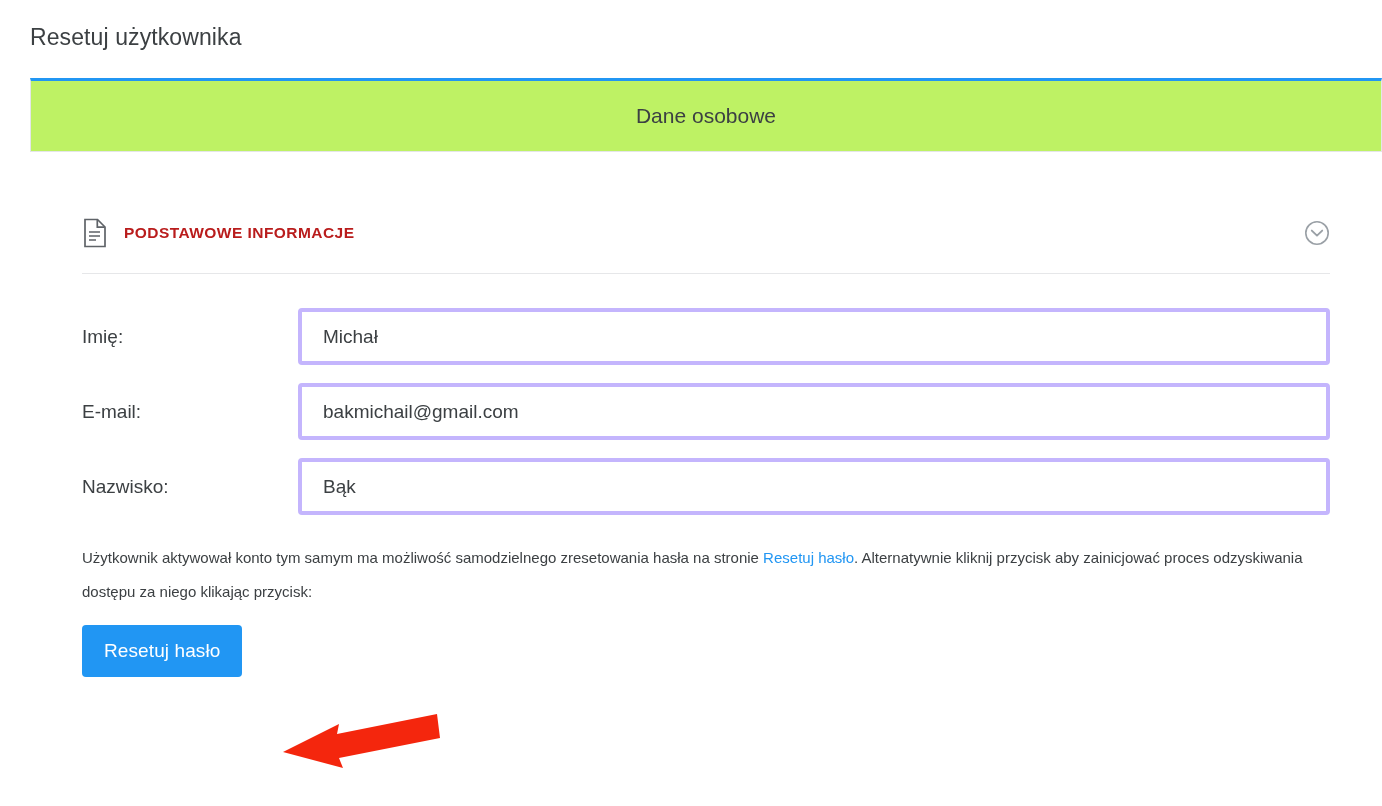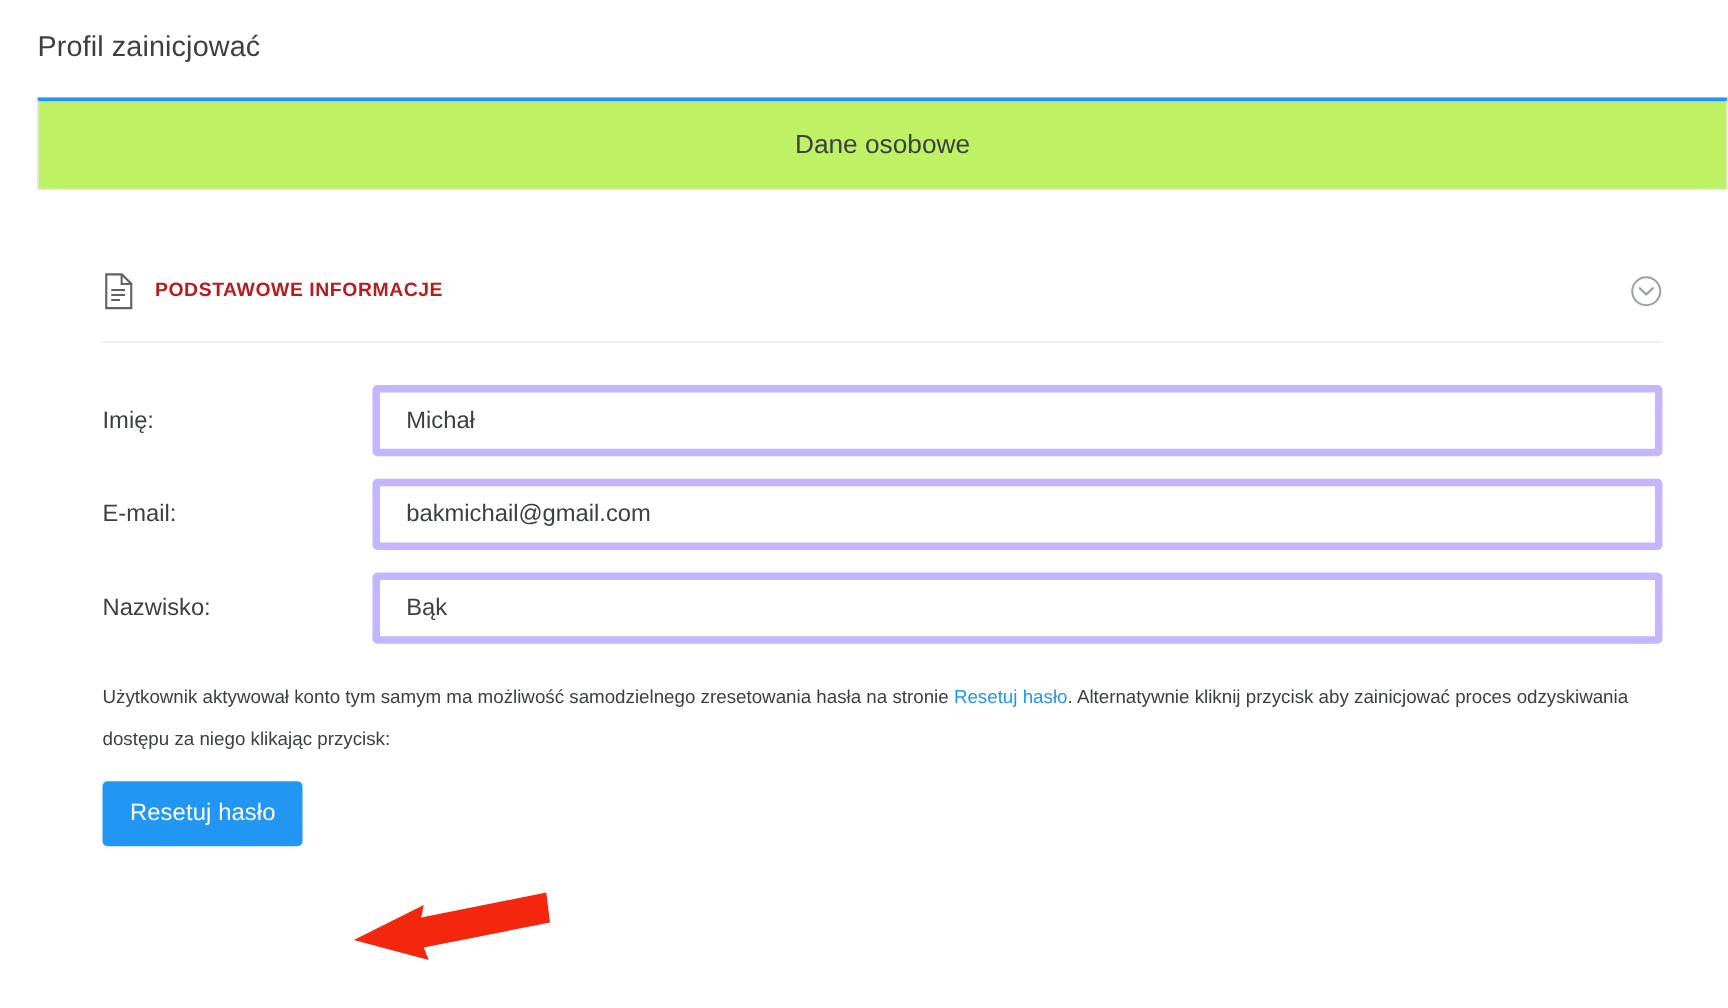"Profil zainicjować" div.page-title { text: Profil zainicjować -> Resetuj użytkownika }
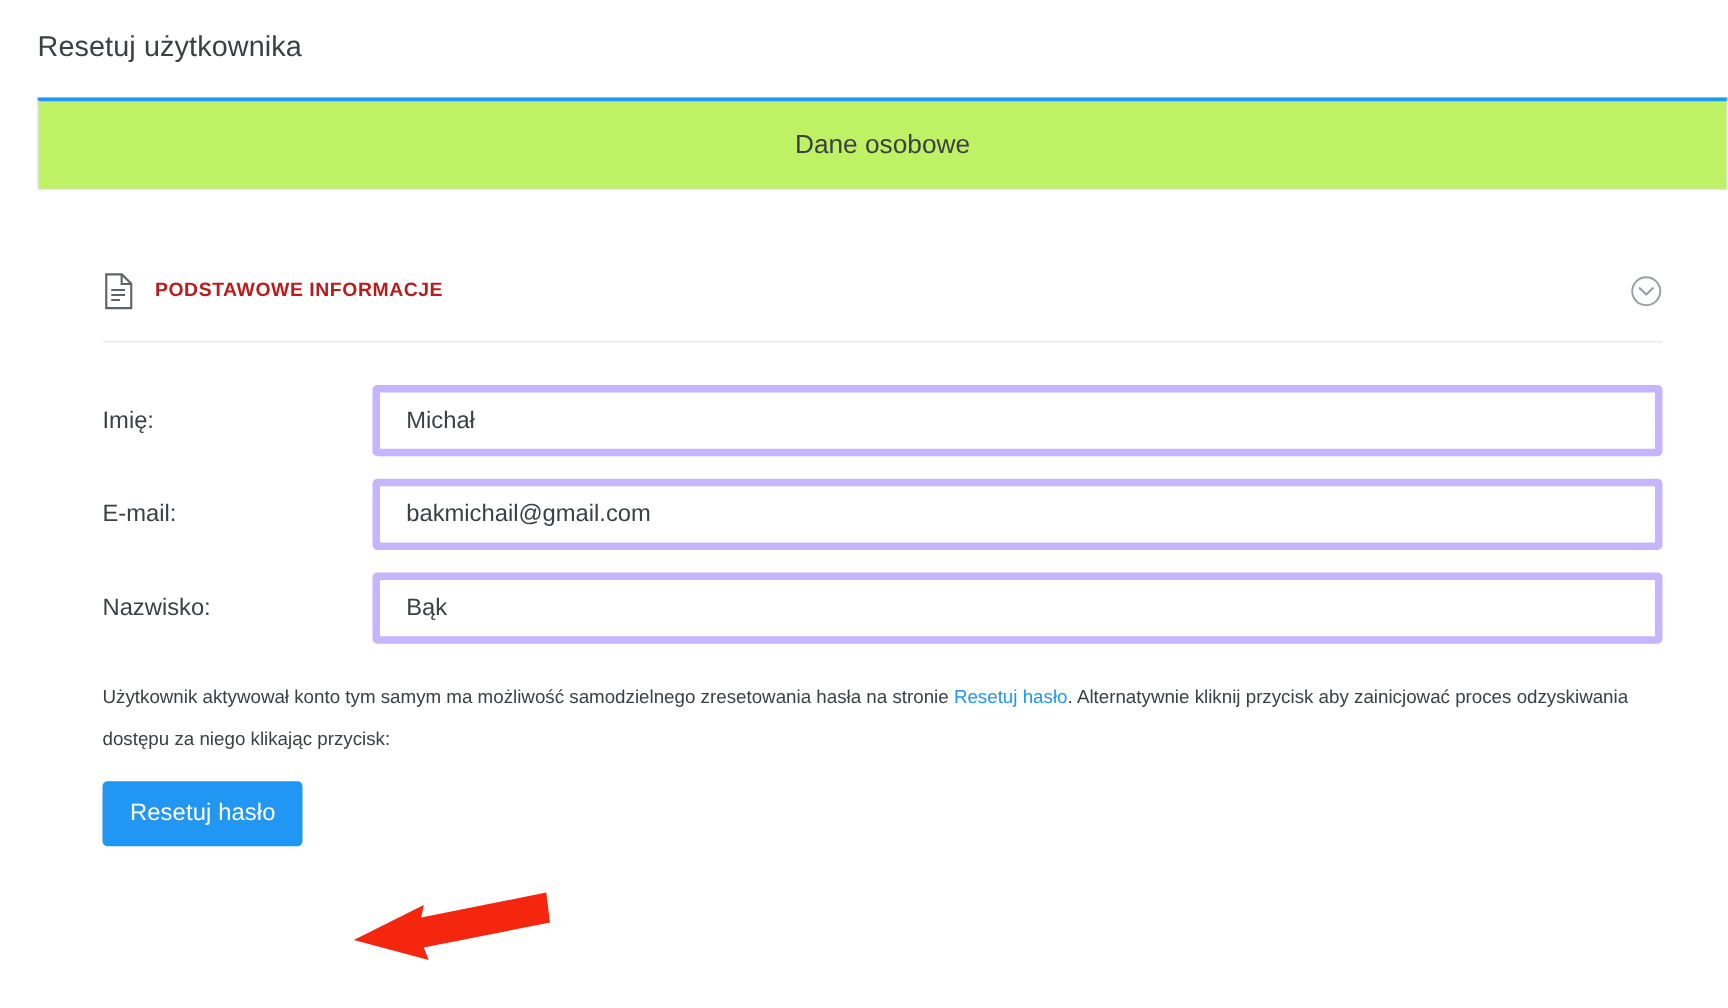"Michał" .form-input { border: 6px solid #c4b5fd -> 4px solid #c4b5fd }
